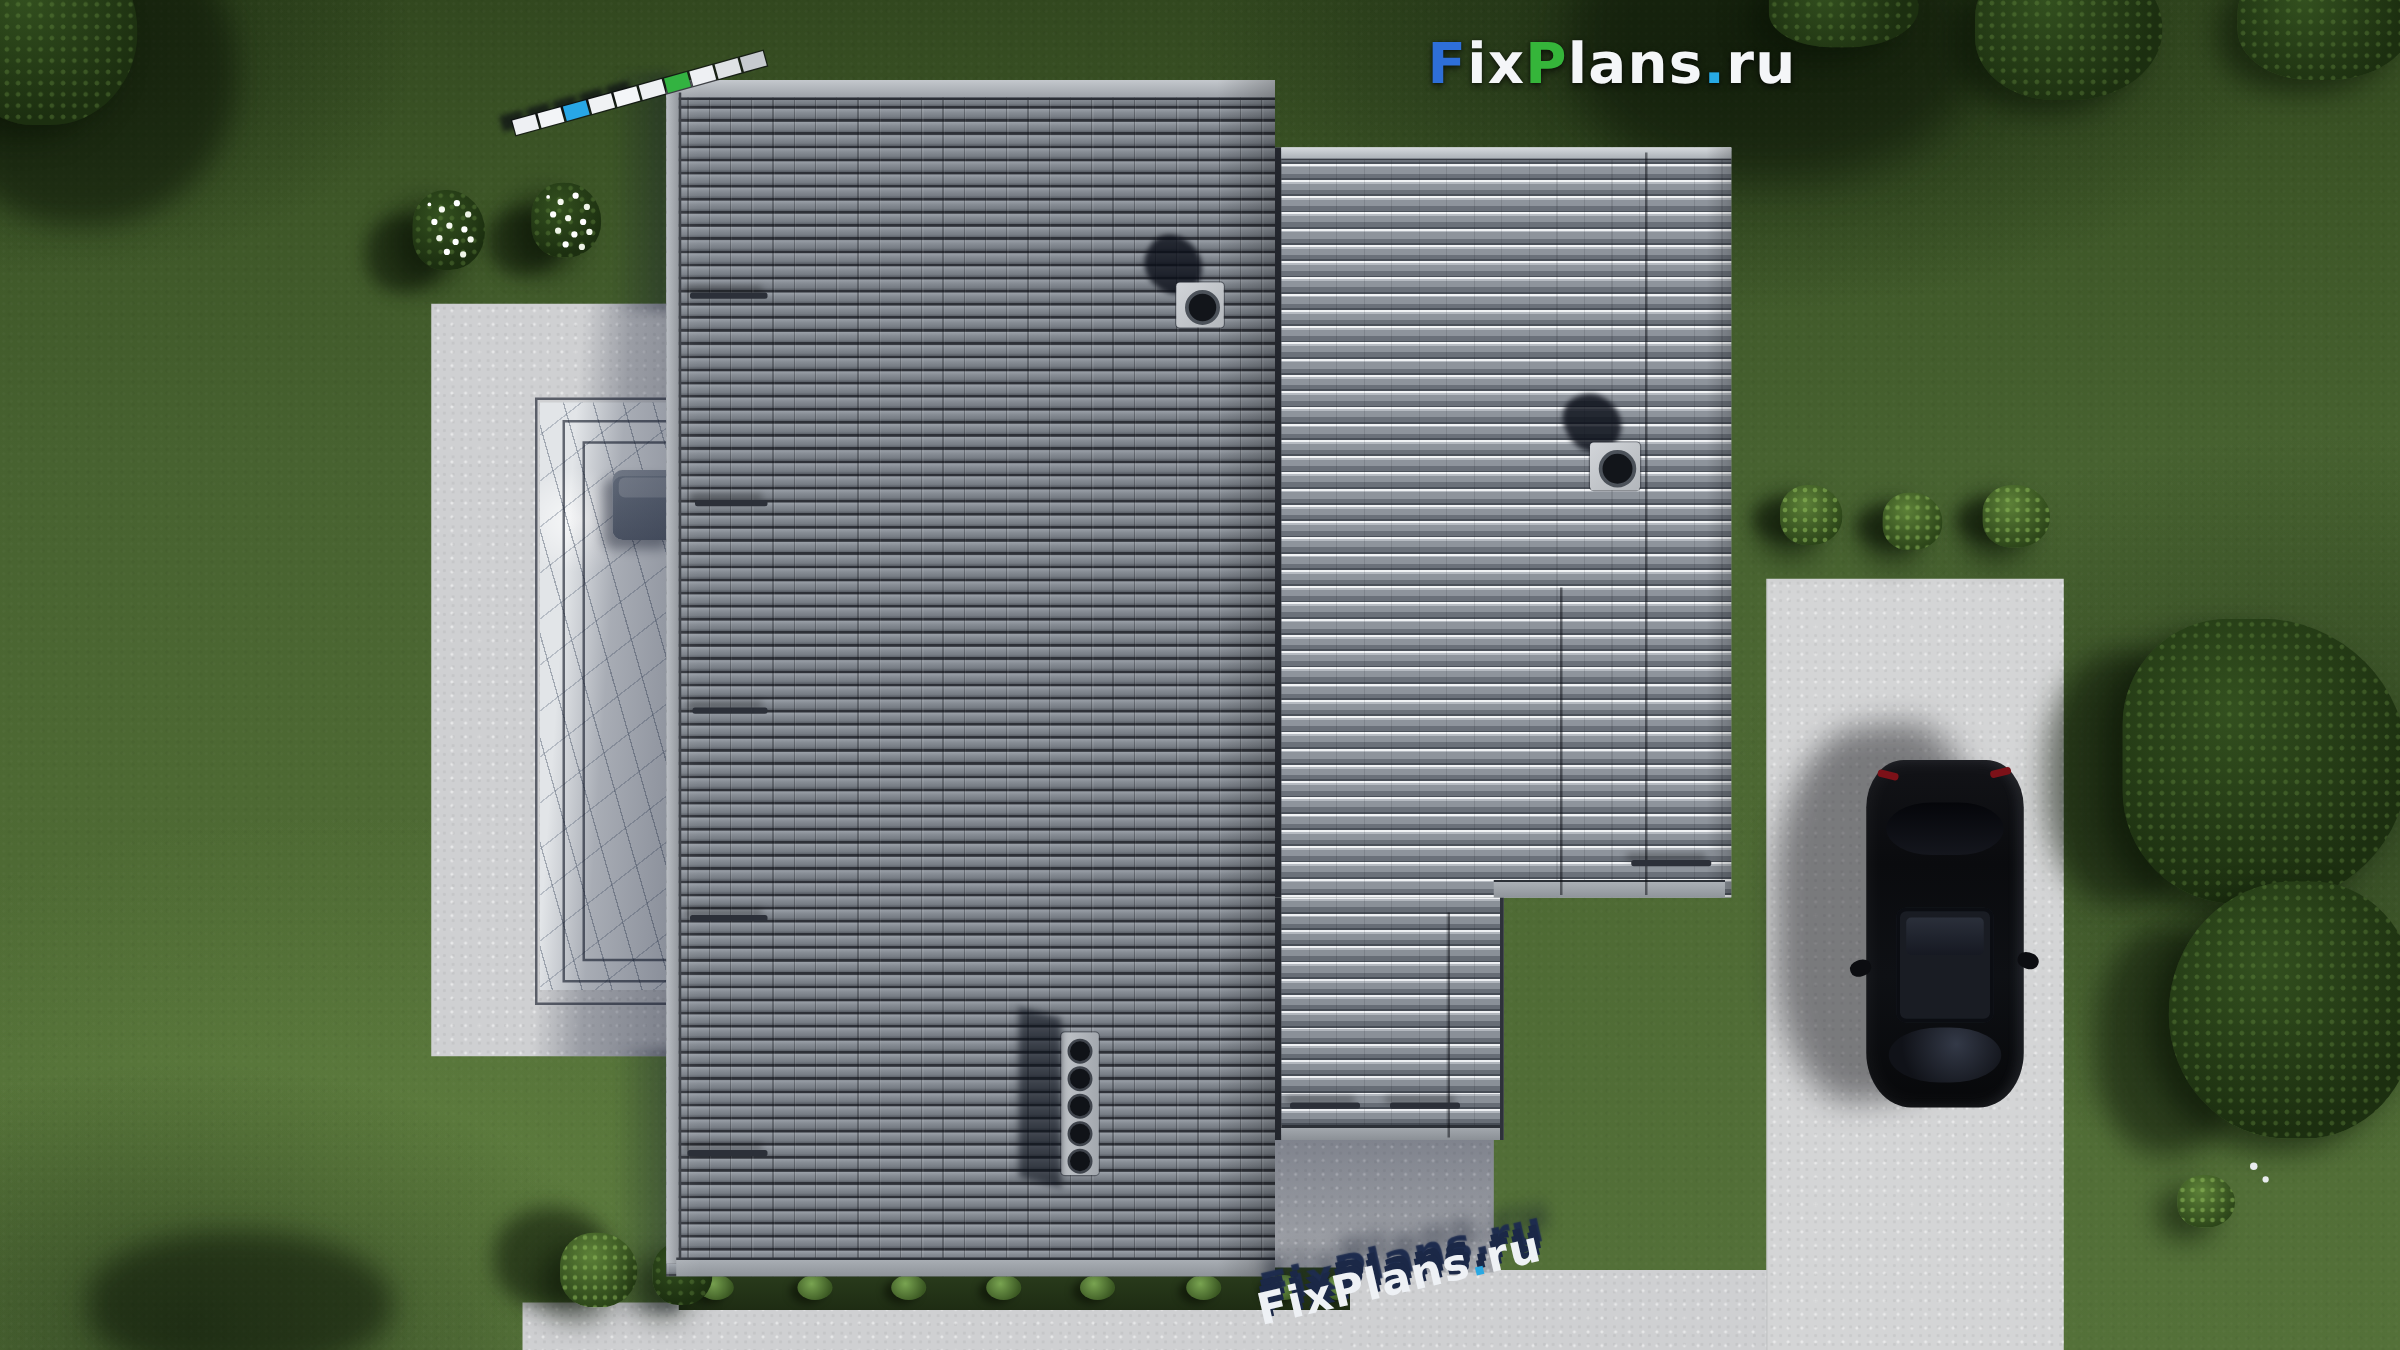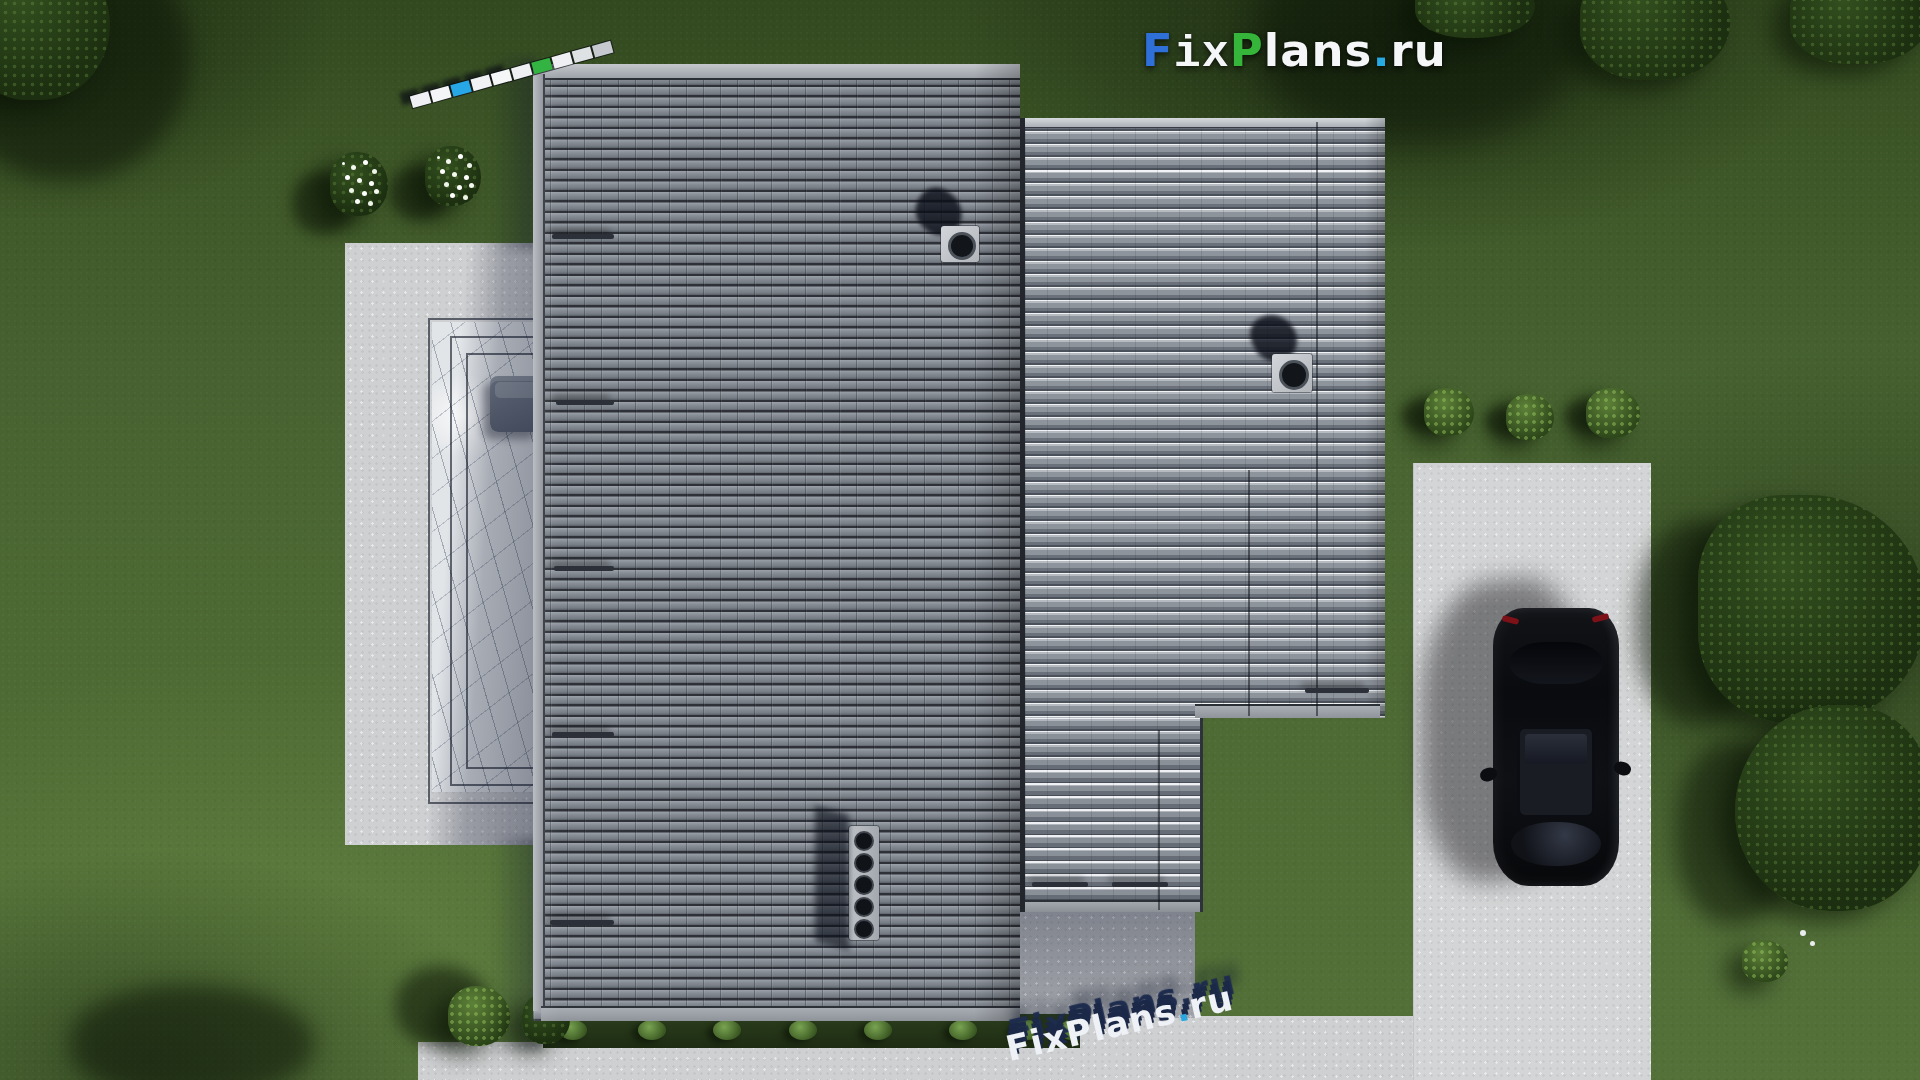"ix" span { font-family: Liberation Mono, monospace -> none }
